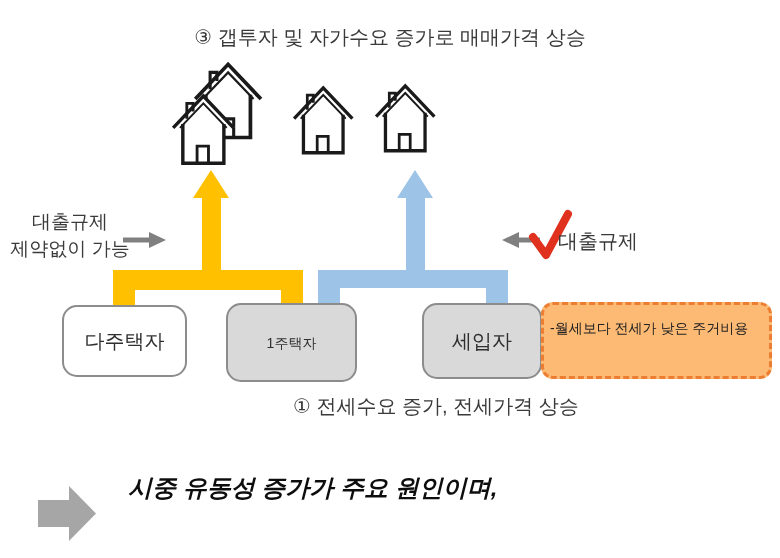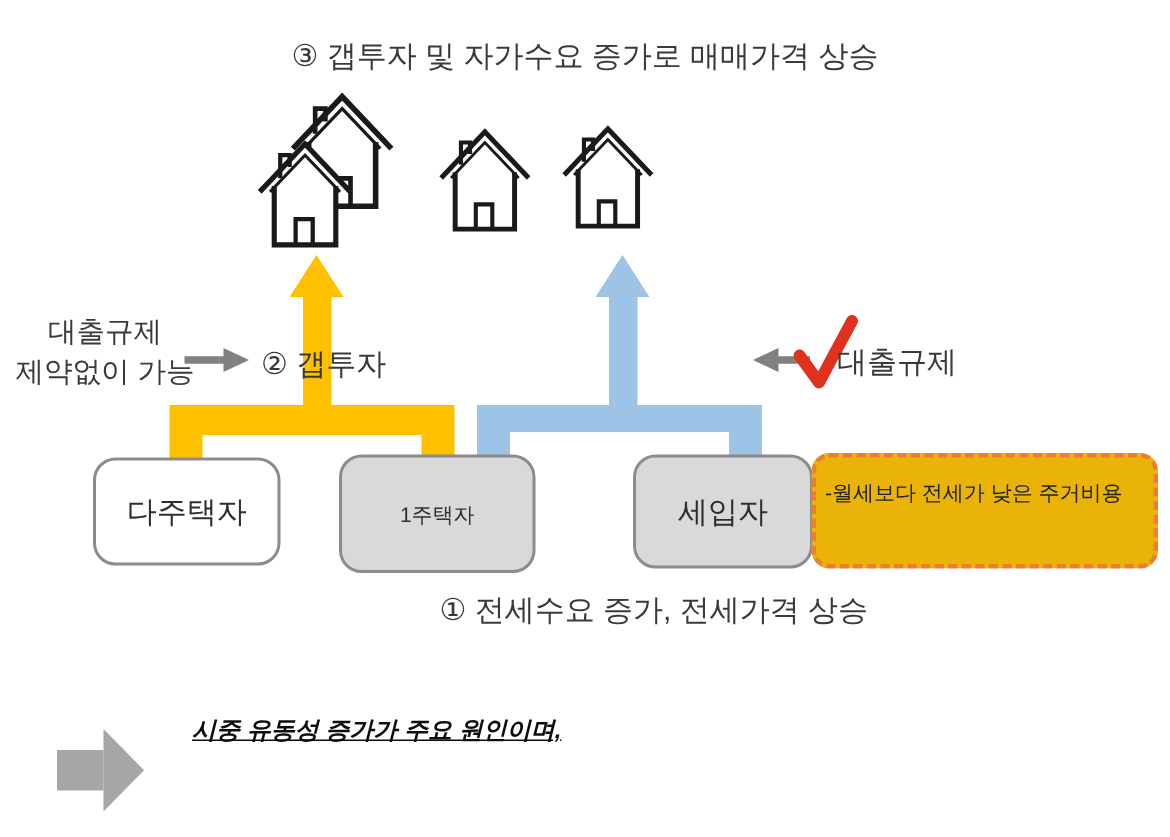"② 갭투자" div.abs { html: <div>② 갭투자</div> -> none }
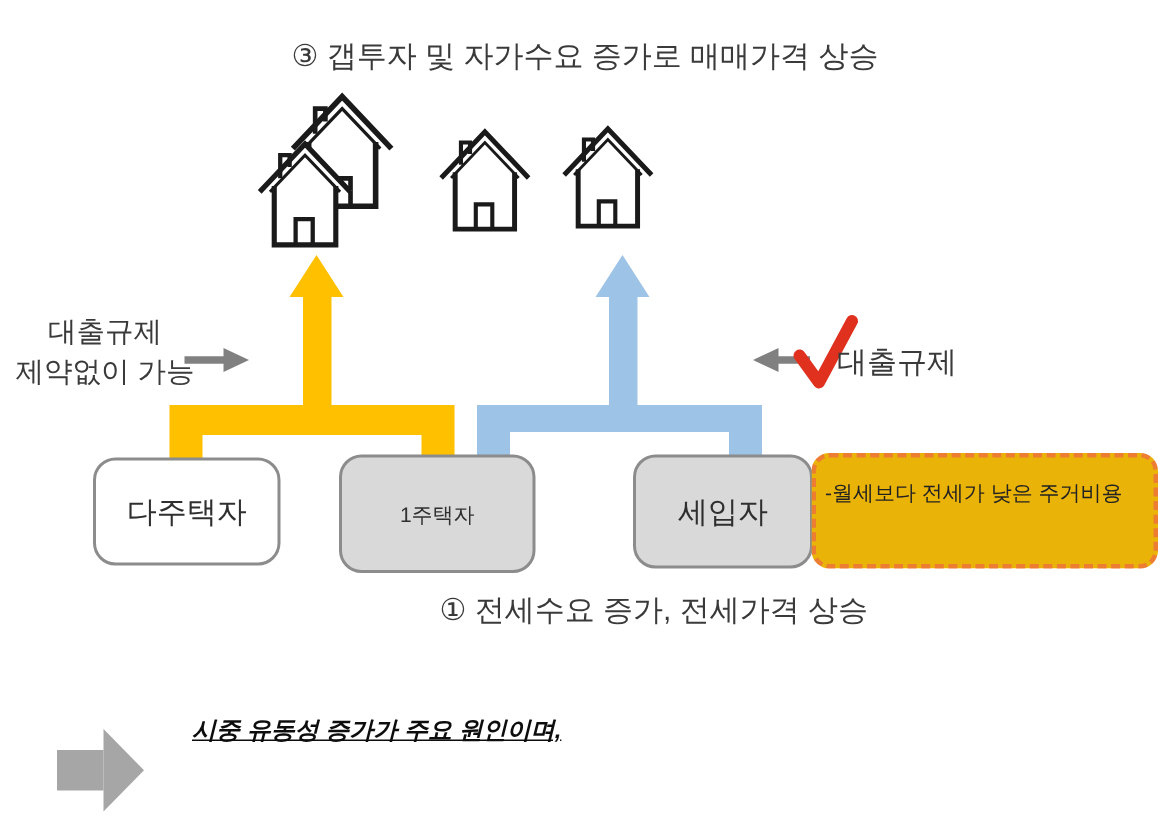"-월세보다 전세가 낮은 주거비용" #note-box { background: #eab308 -> #fdba74 }
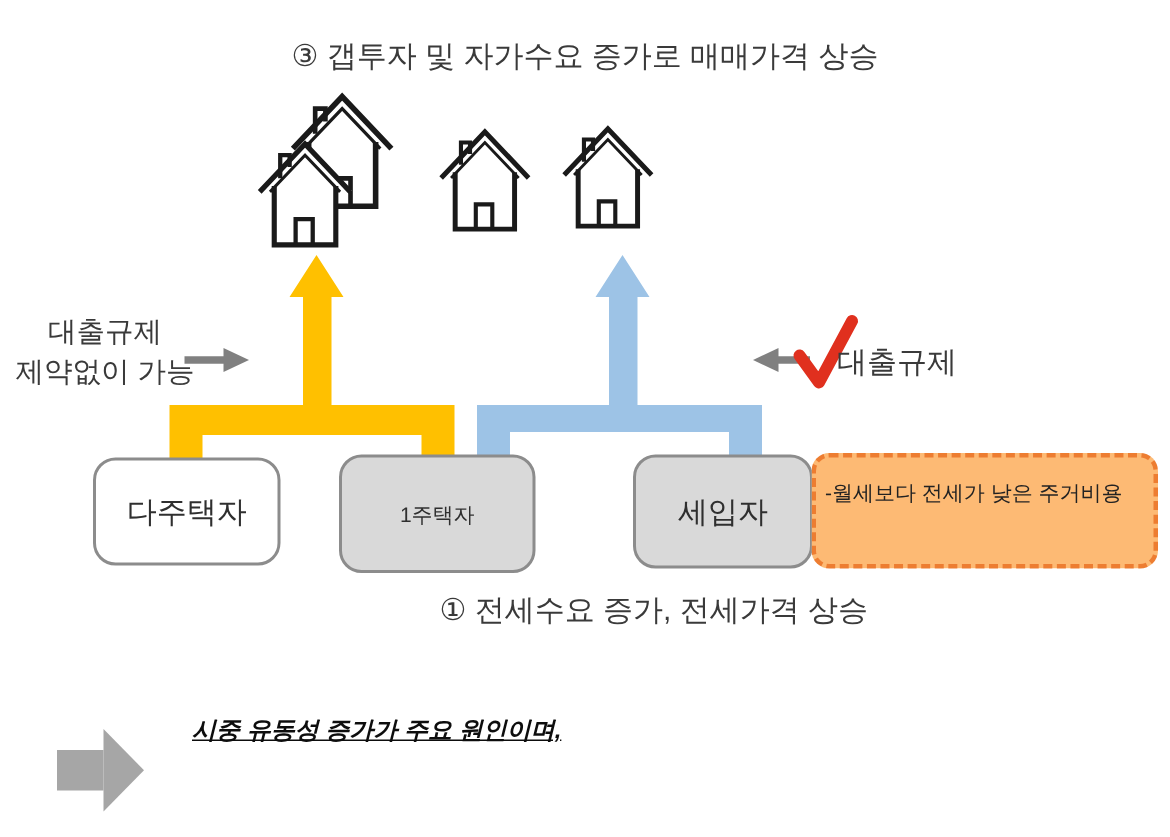"시중 유동성 증가가 주요 원인이며," #conclusion { font-size: 16px -> 24px; text-decoration: underline -> none }
